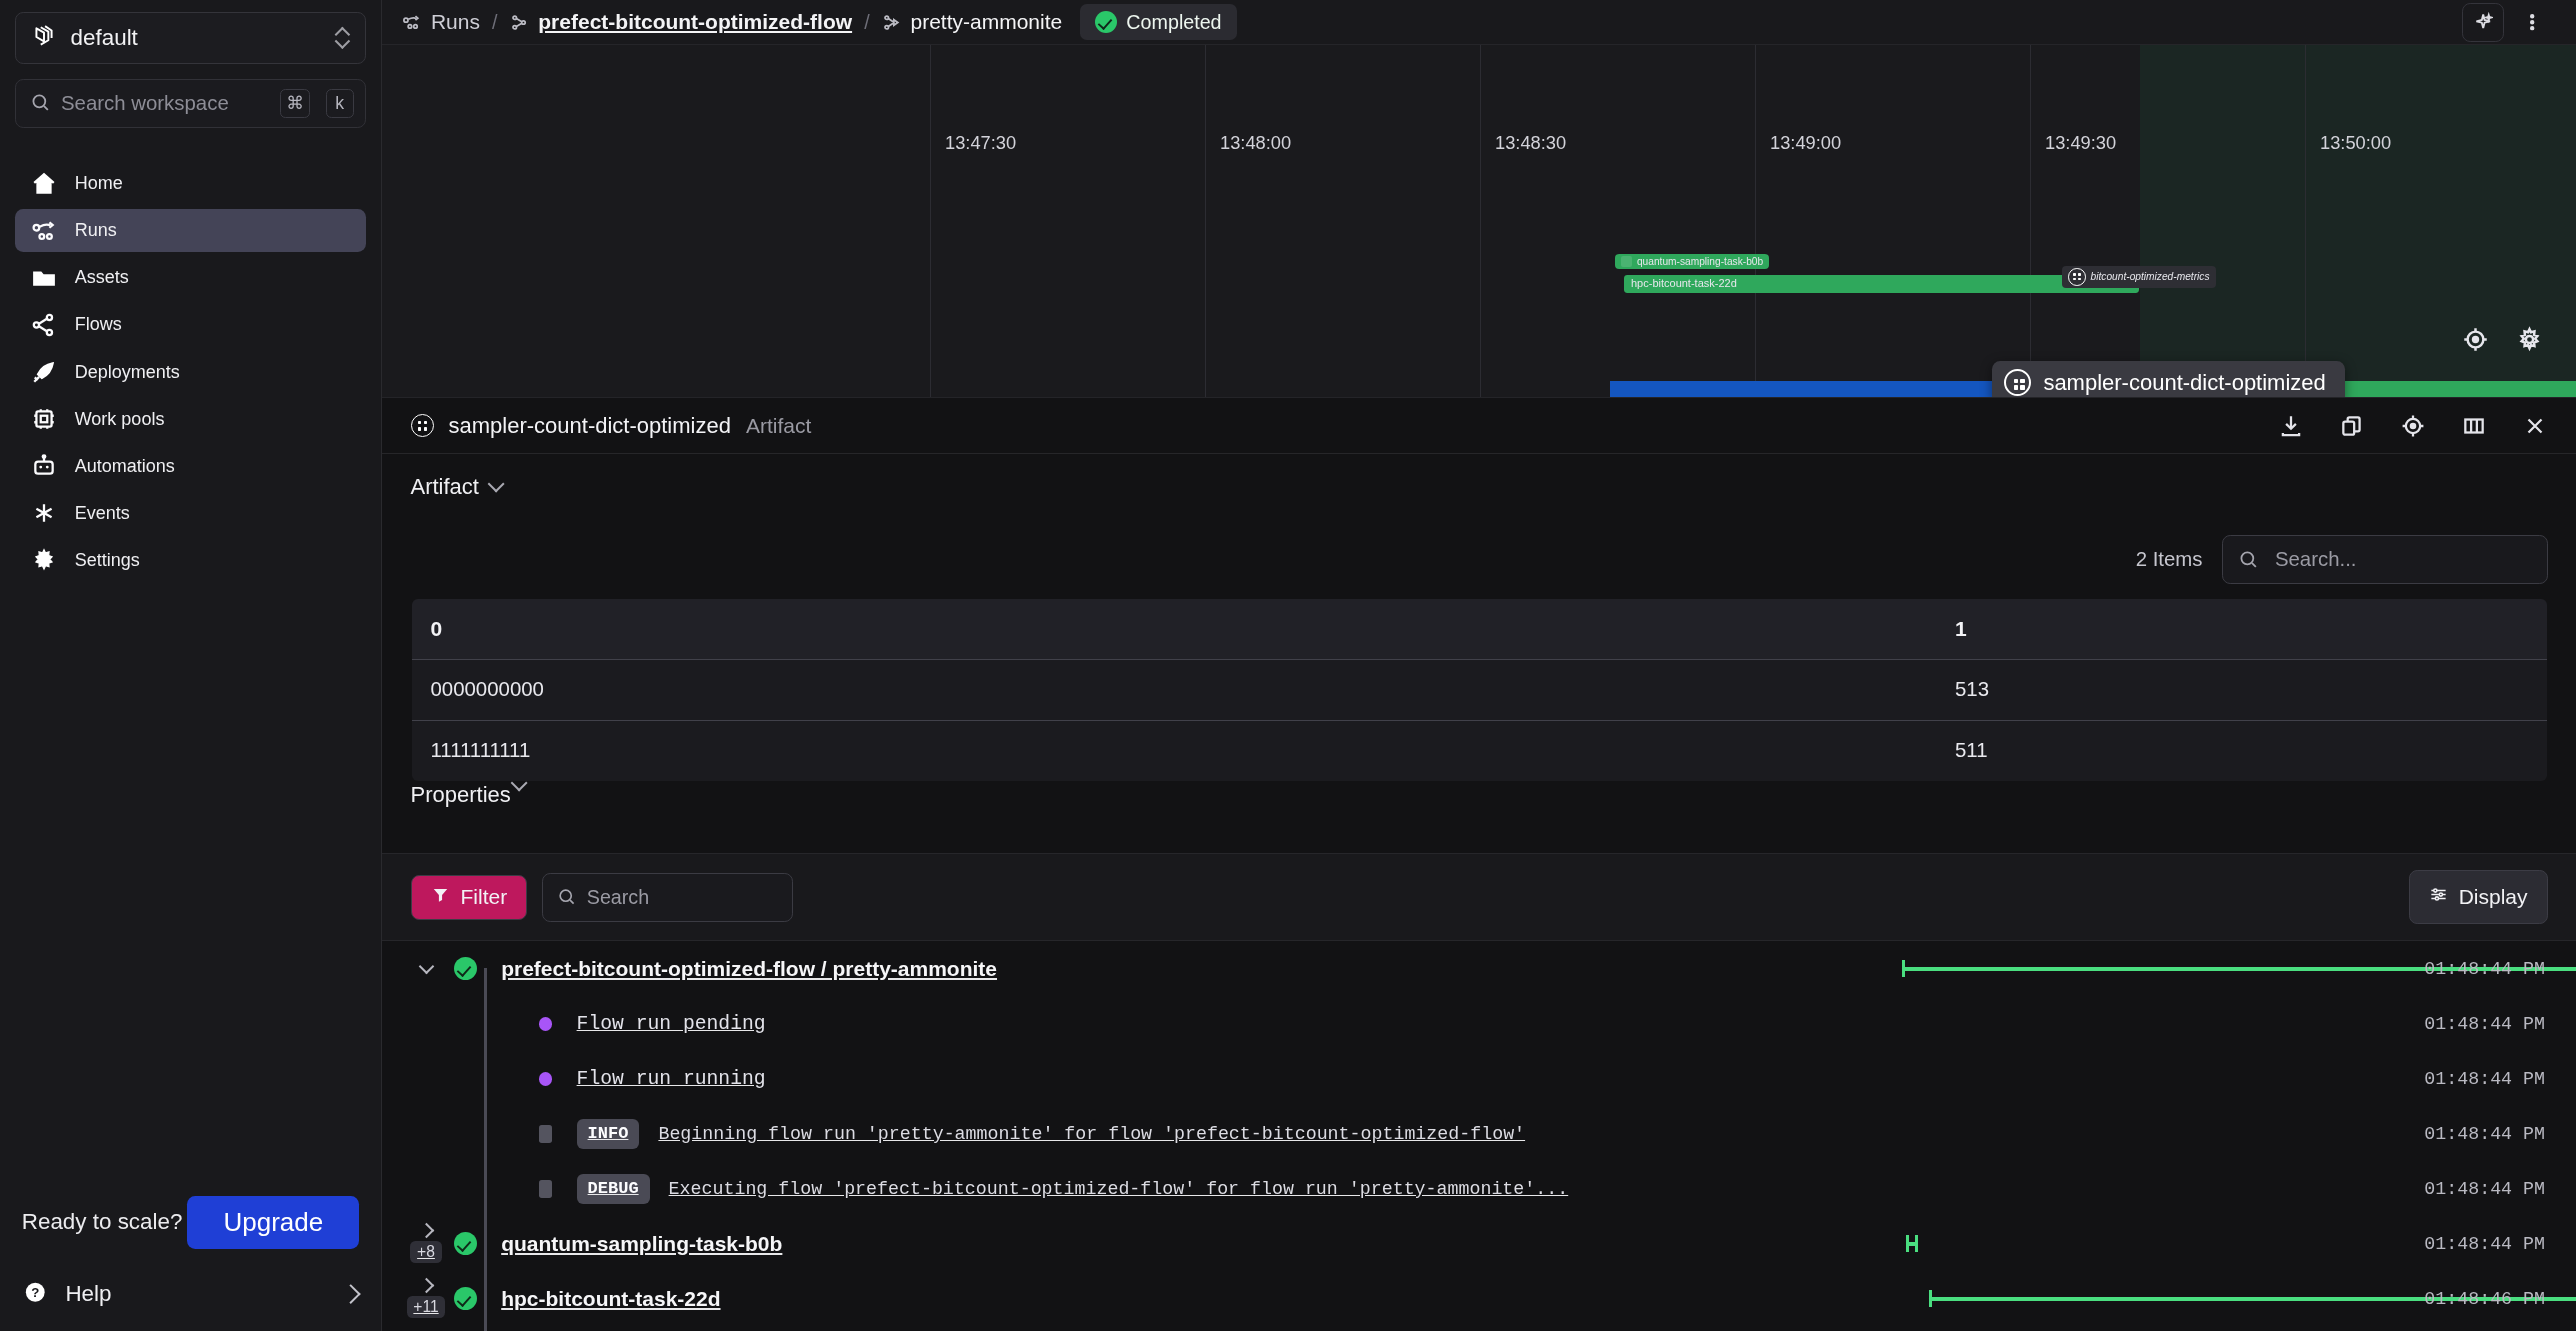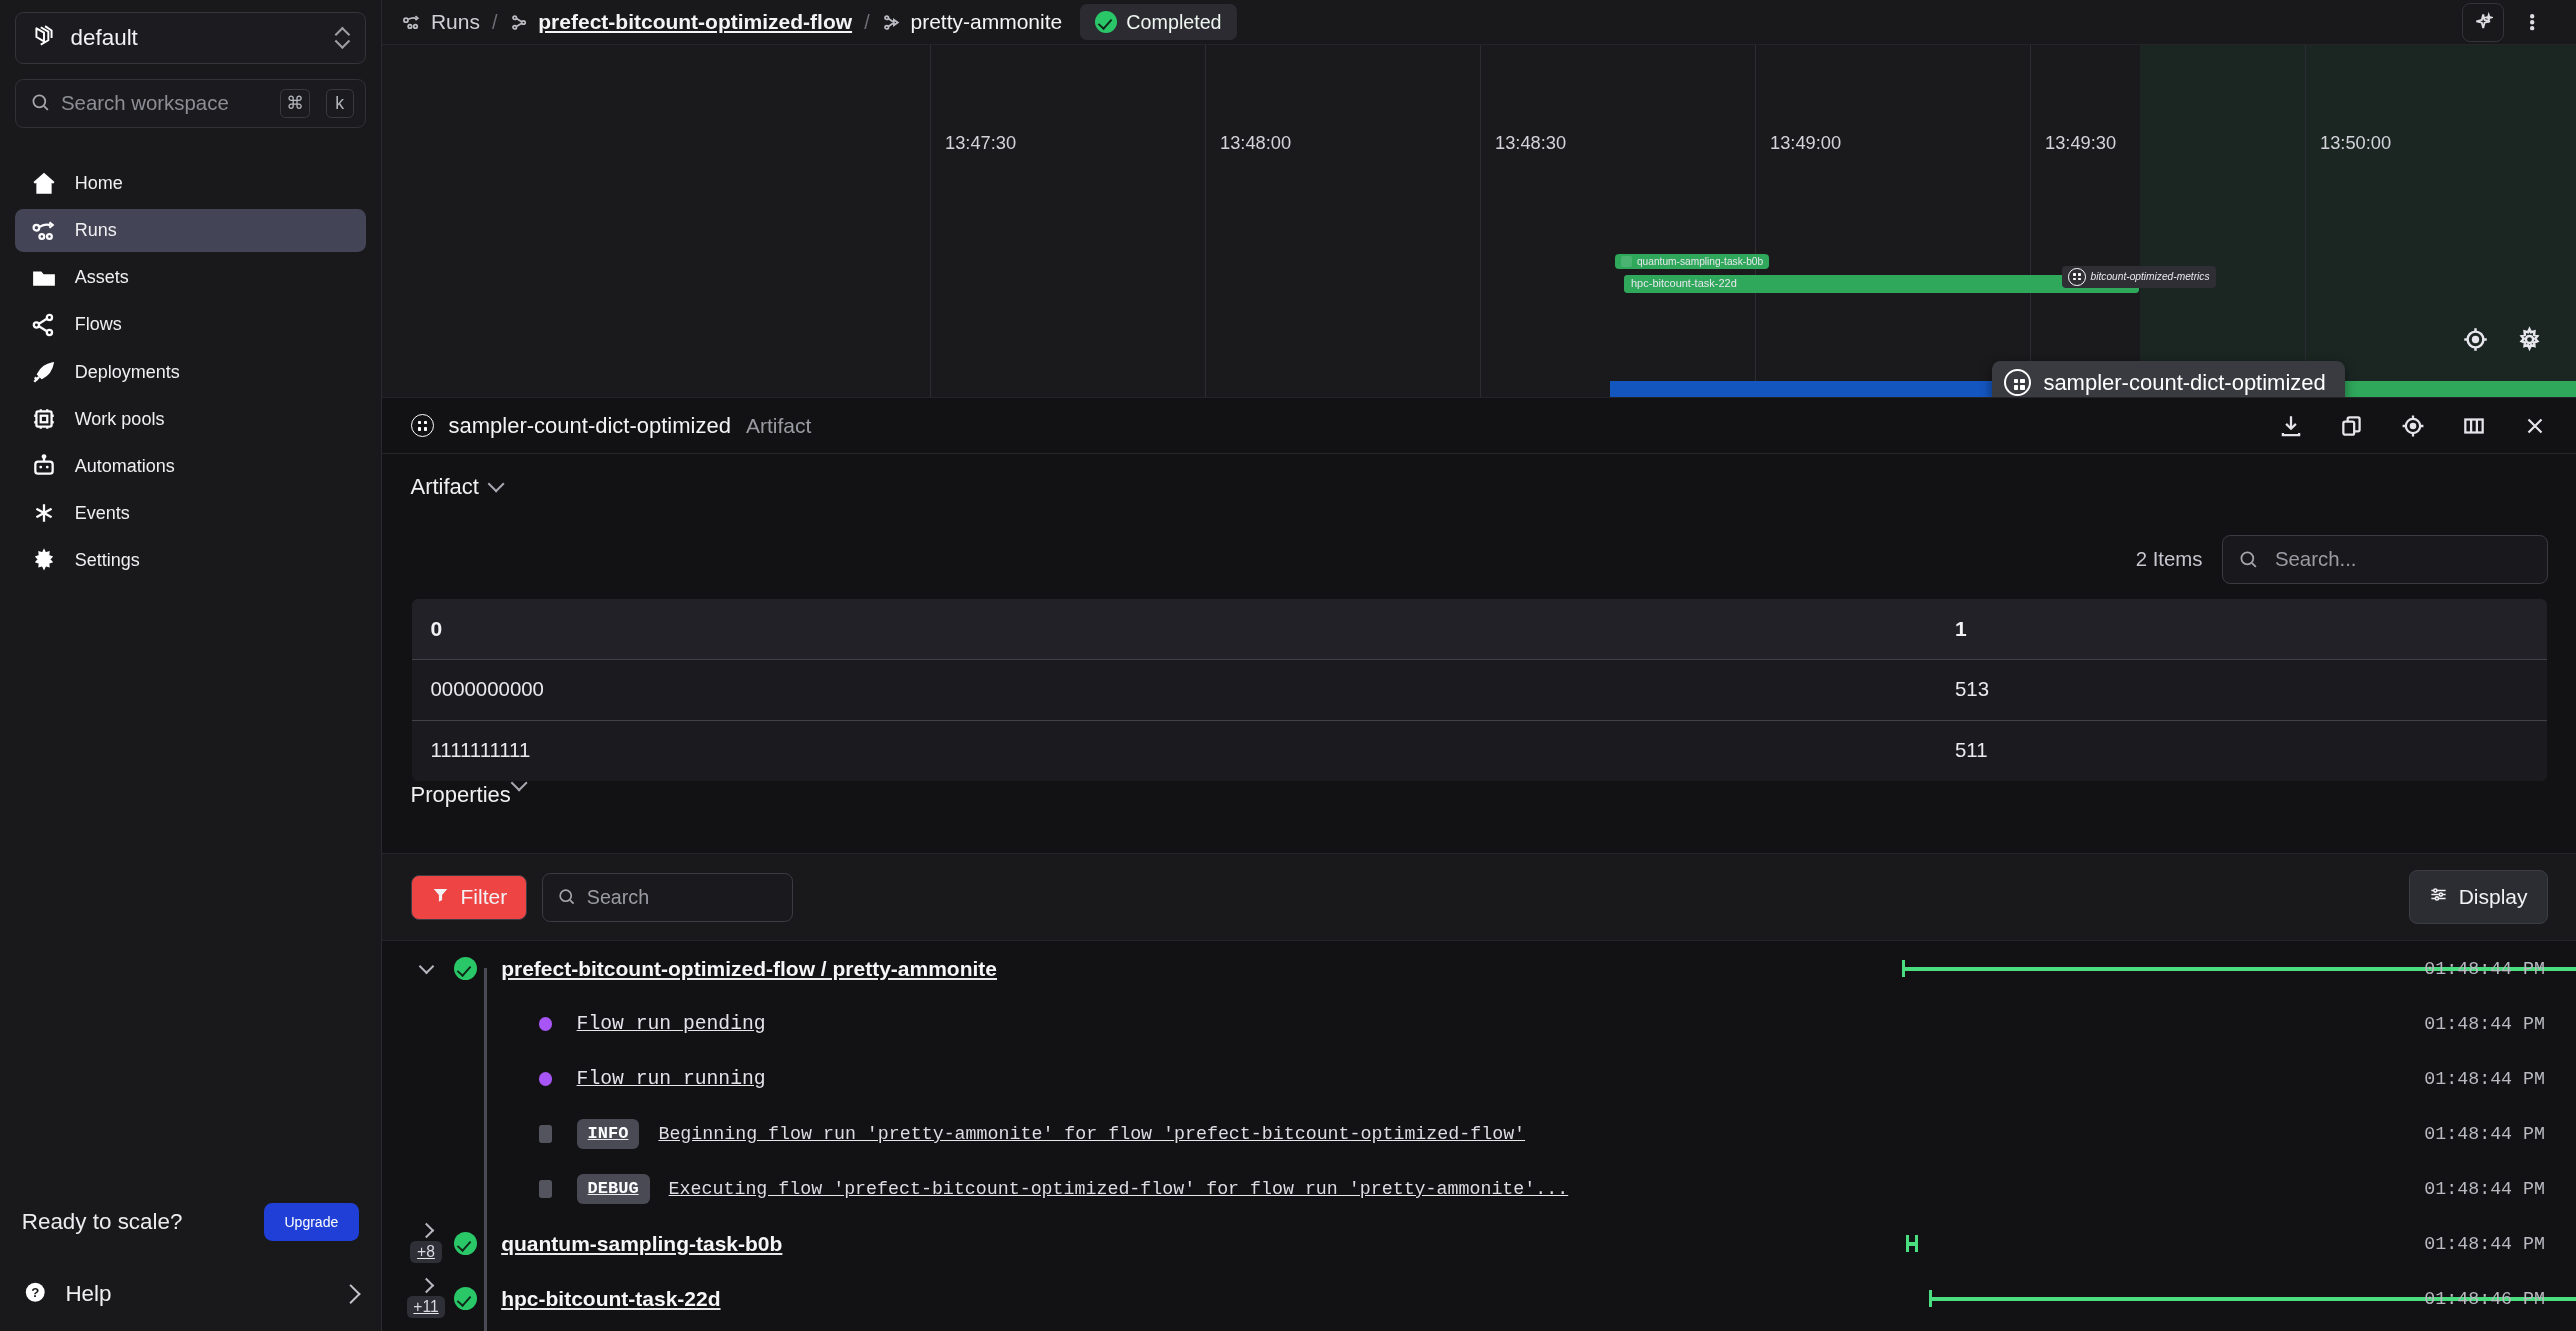"Filter" .filter-btn { background: #ef4444 -> #be185d }
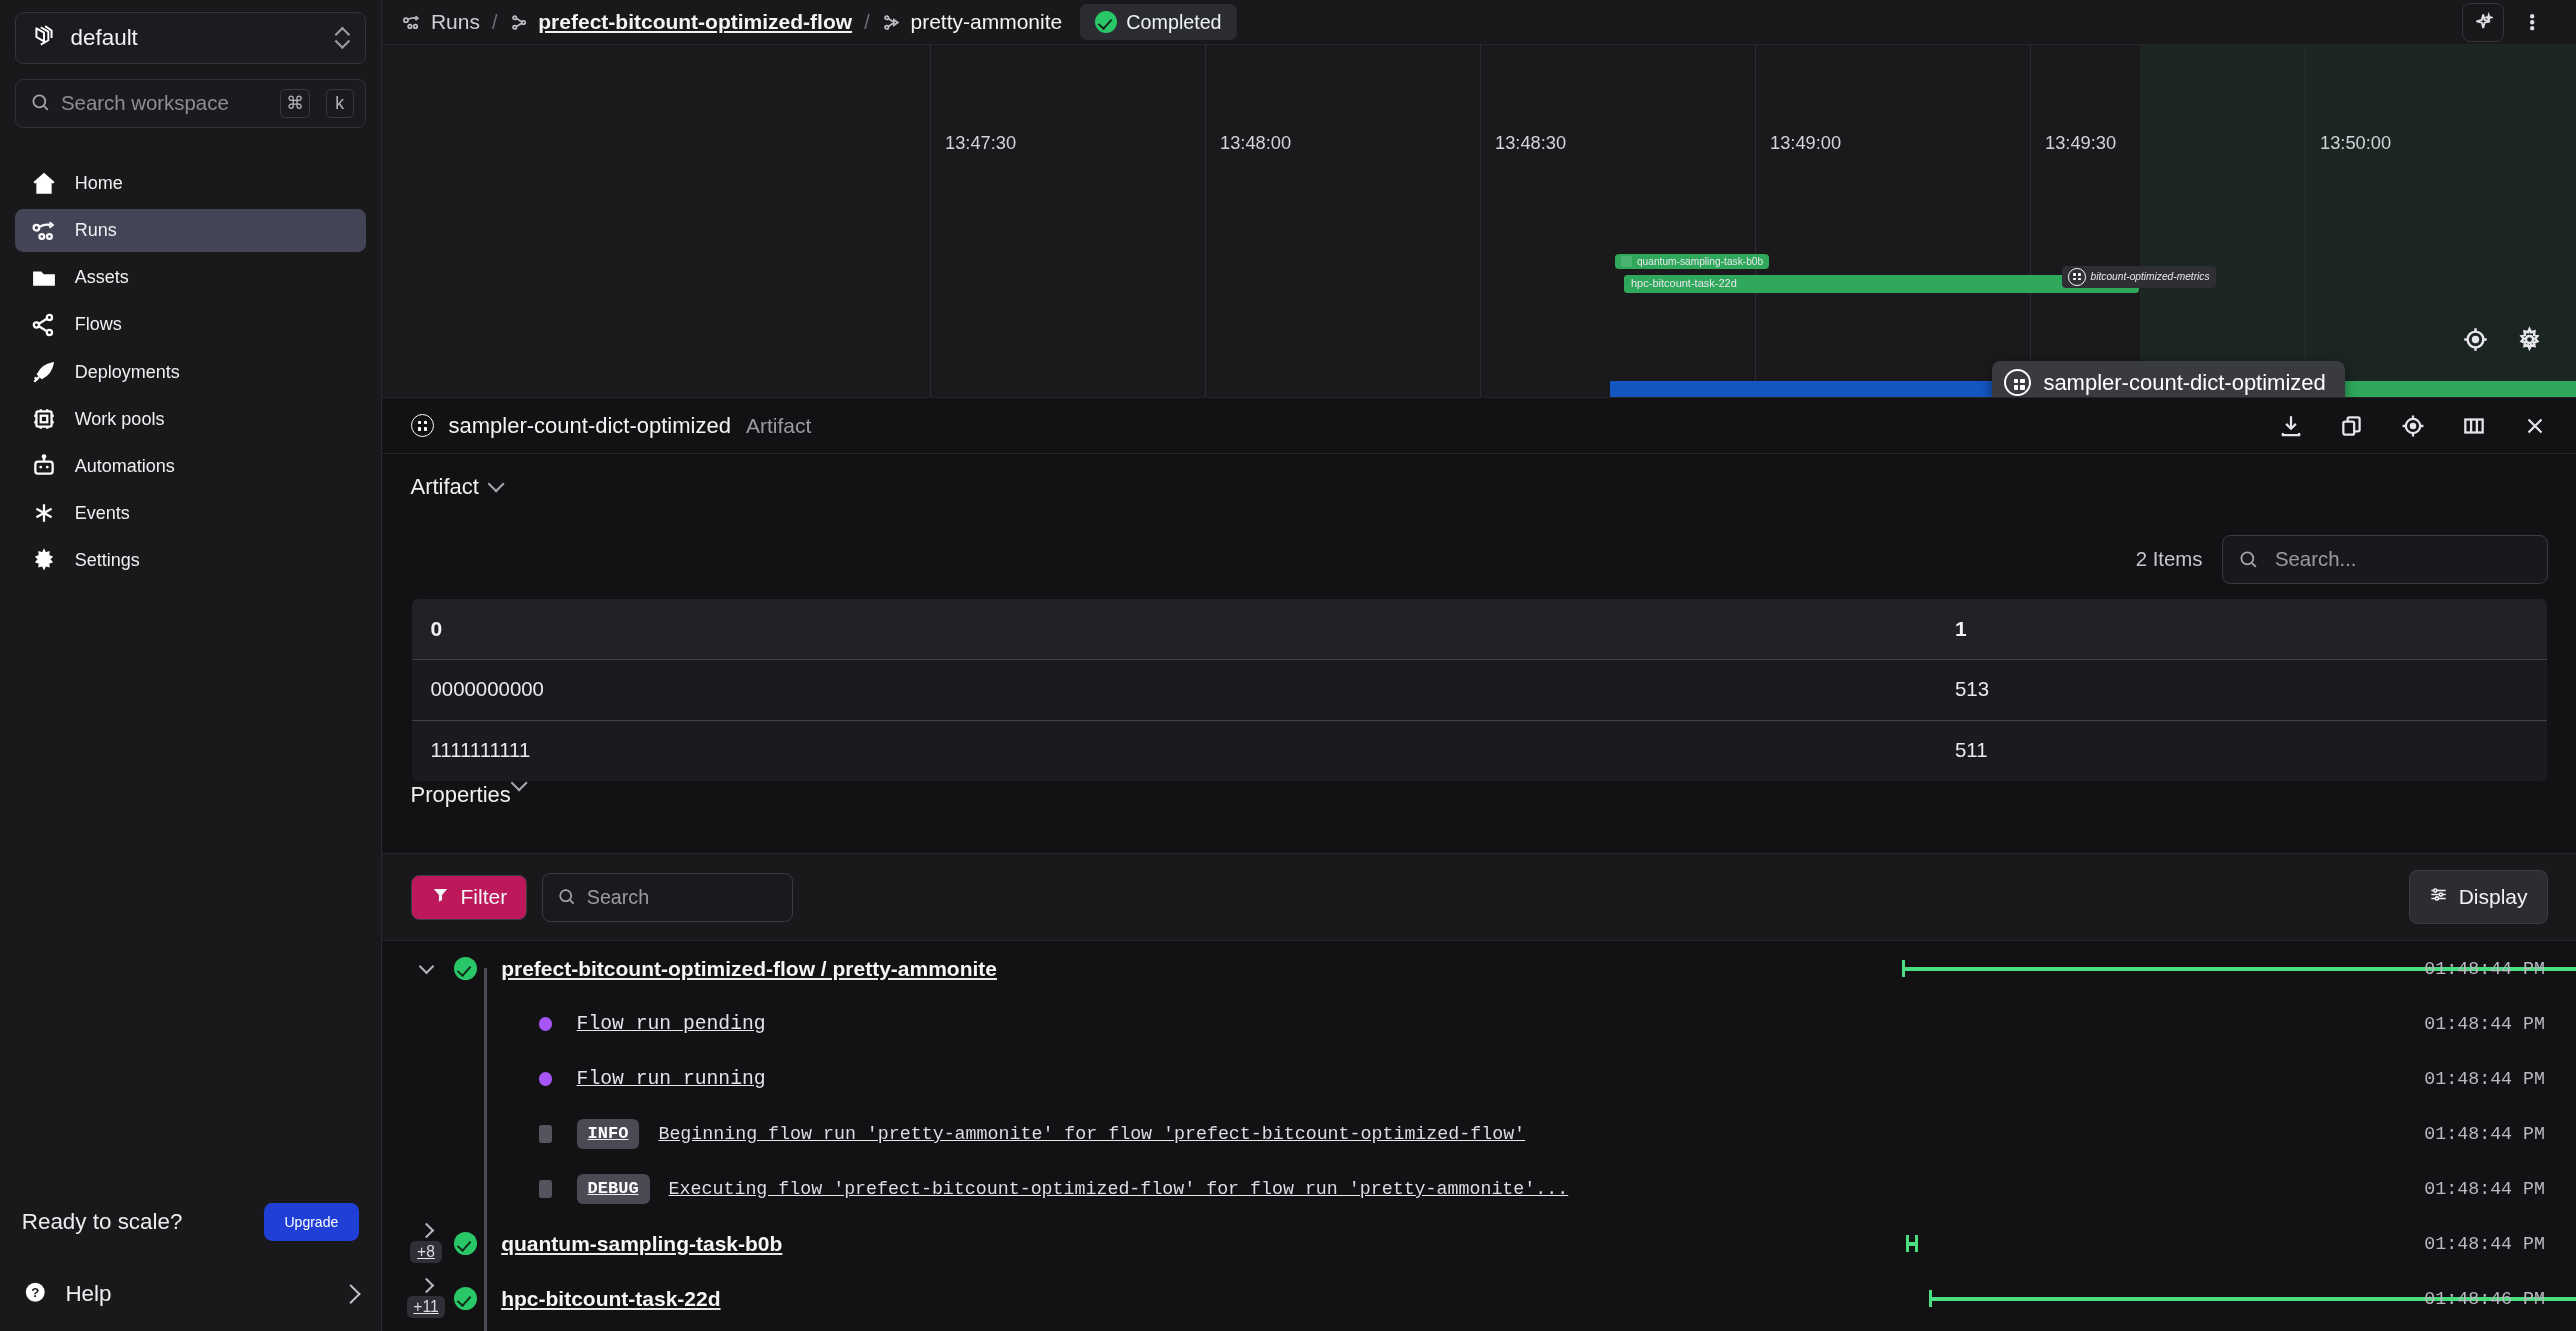"Upgrade" .upgrade-btn { font-size: 14px -> 26px; padding: 11px 21px -> 11px 36px }
